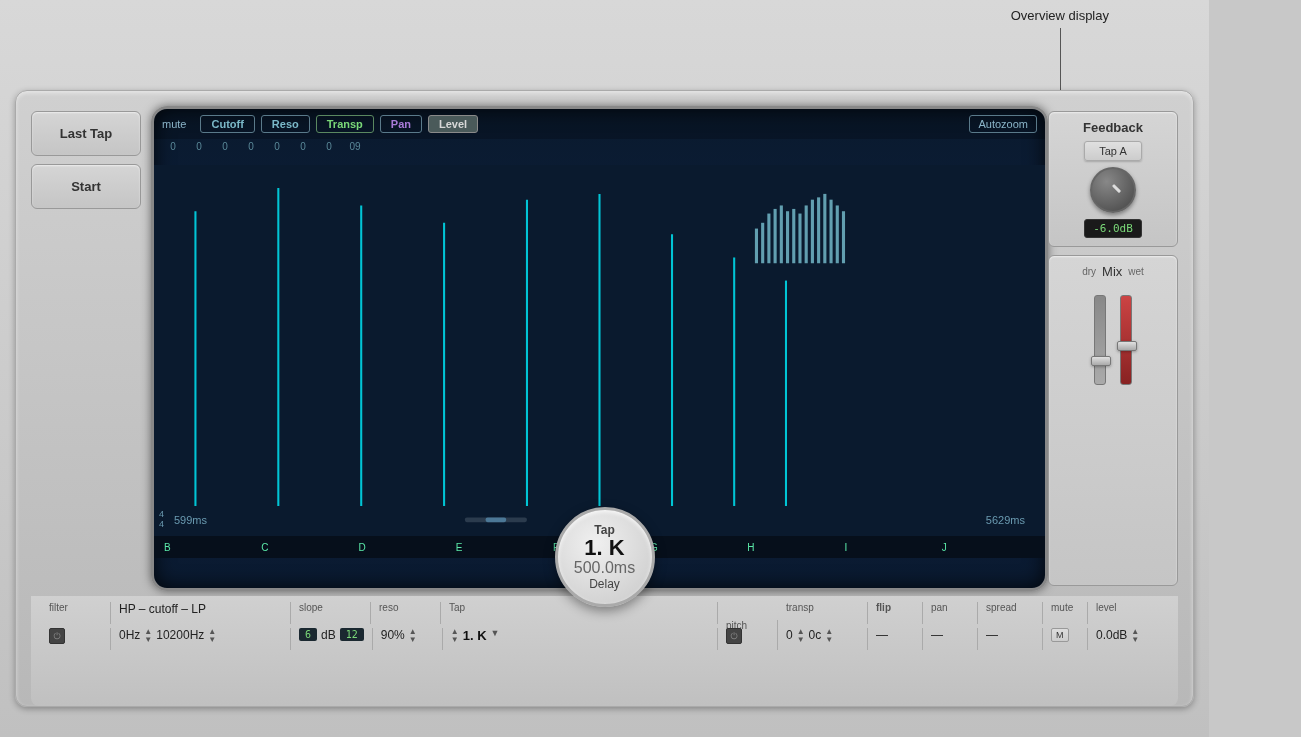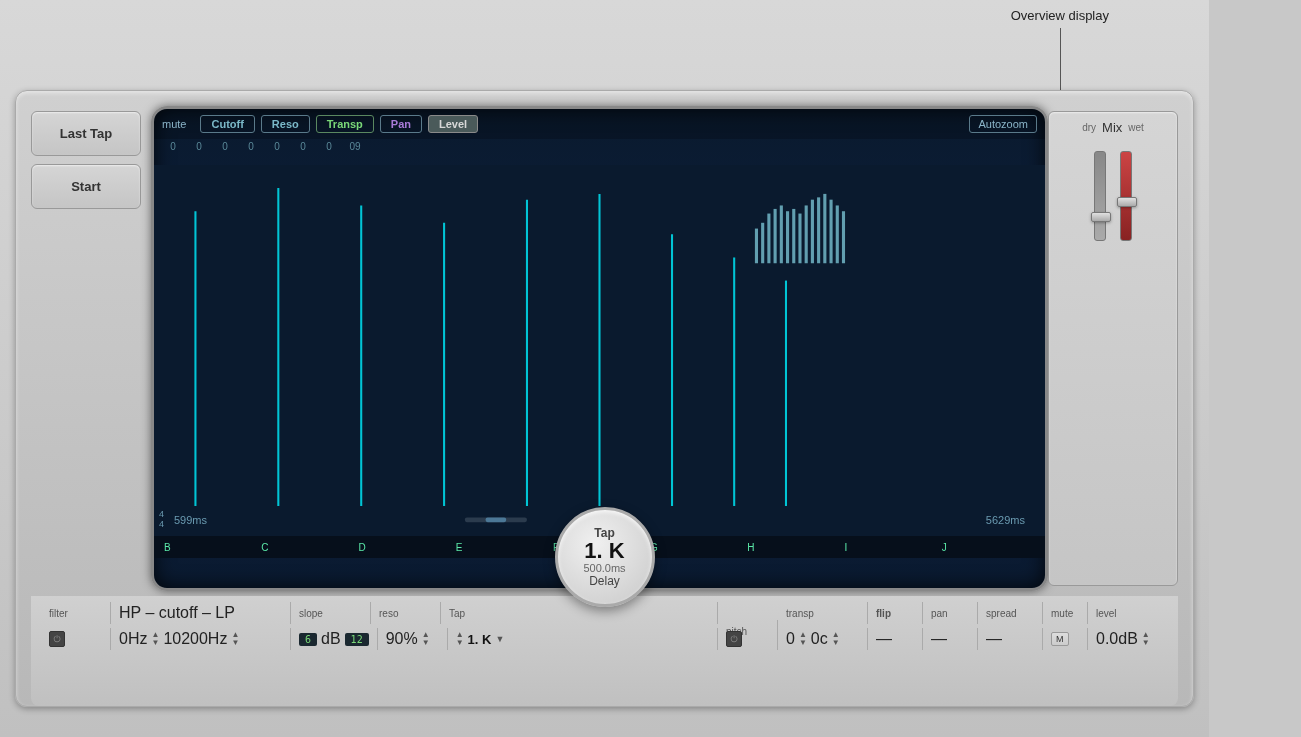"Feedback" div.feedback-group { html: none -> <div> <span>Feedback</span> <button>Tap A</button> <div></div> <div>-6.0dB</div> </div> }
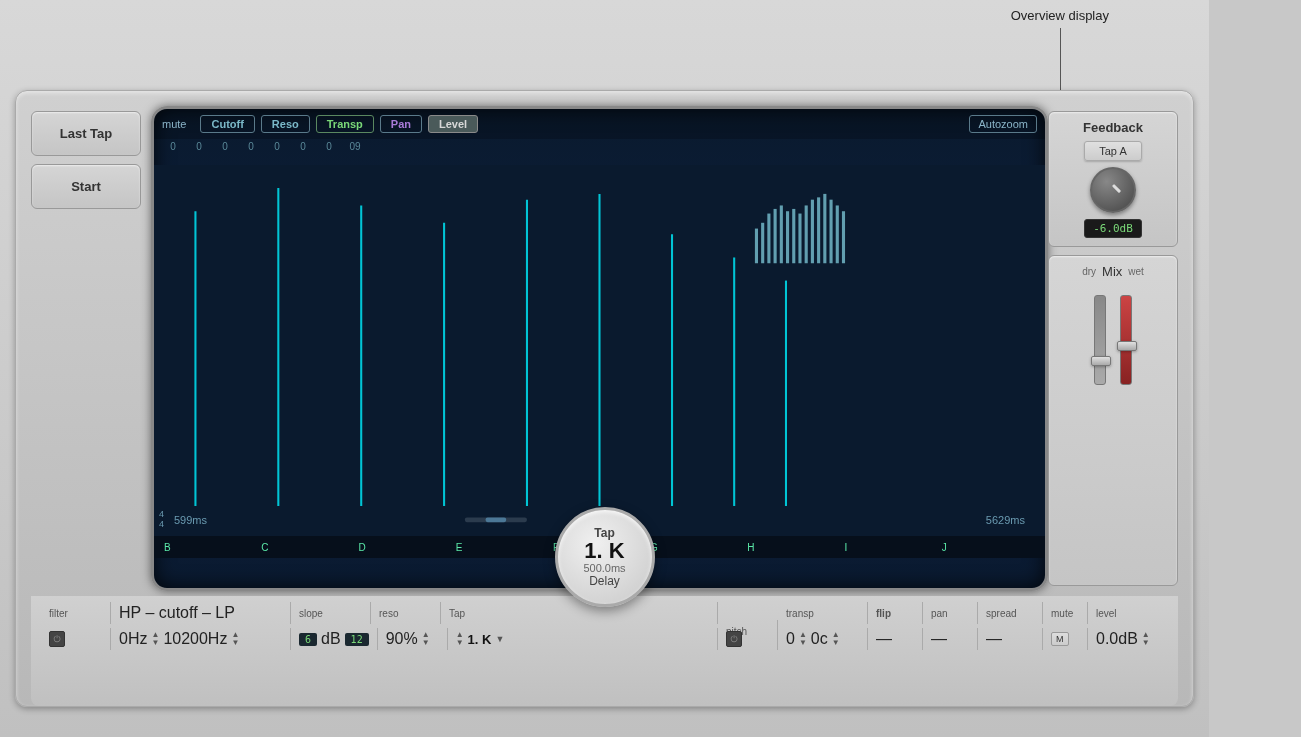"500.0ms" .tap-circle-sub { font-size: 11px -> 16px }
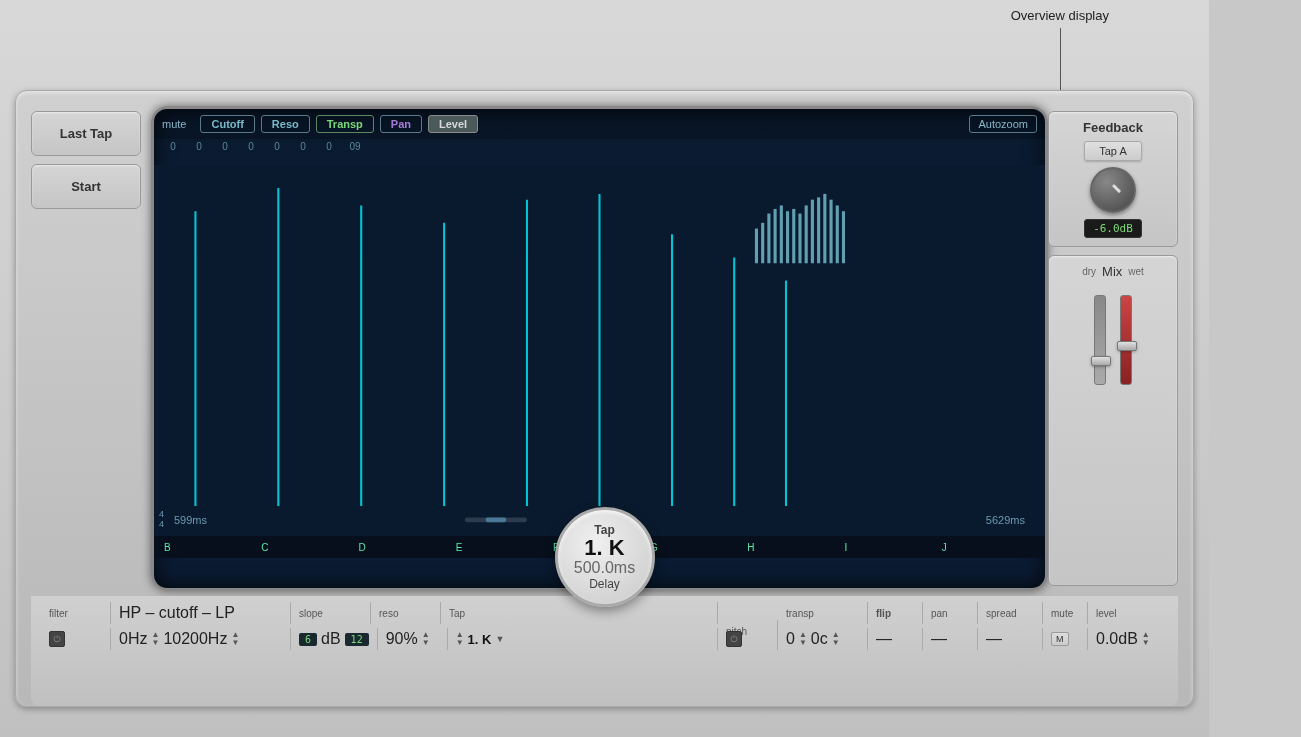"filter" .bottom-section { align-items: center -> flex-start }
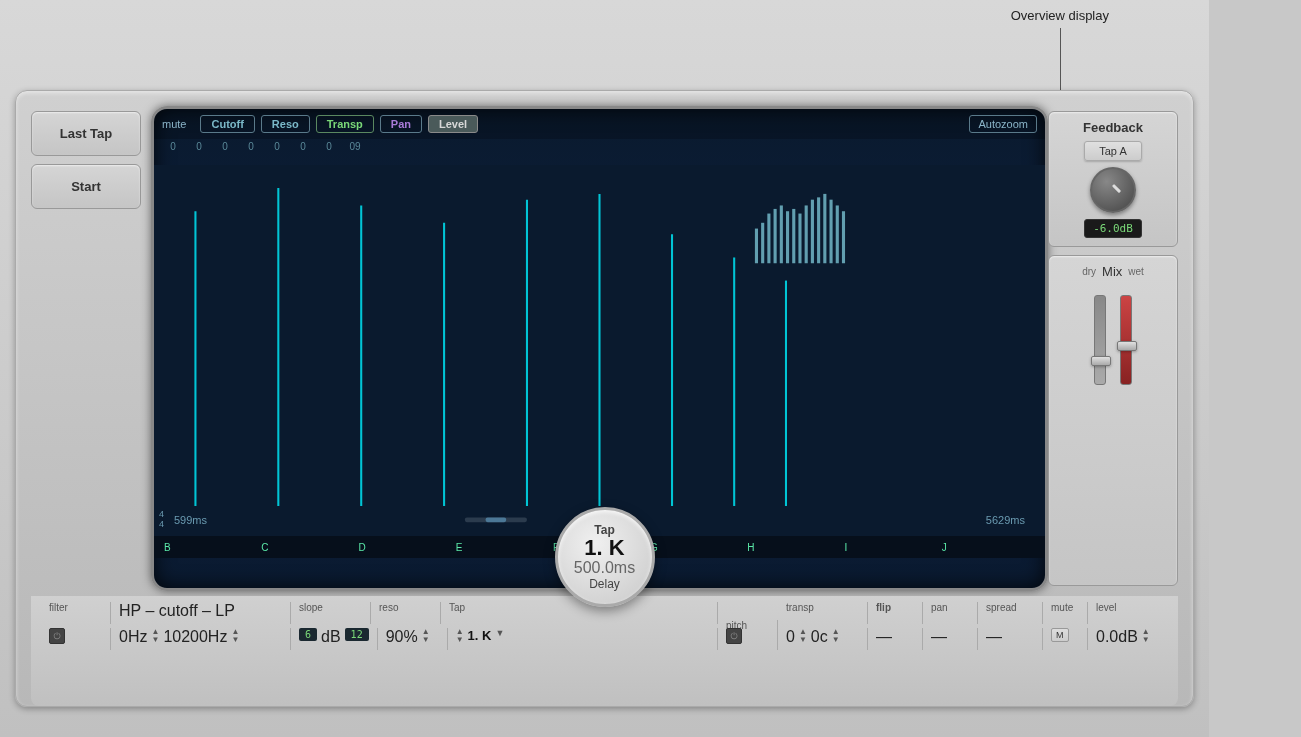"HP – cutoff – LP" .bottom-value { font-size: 16px -> 12px }
